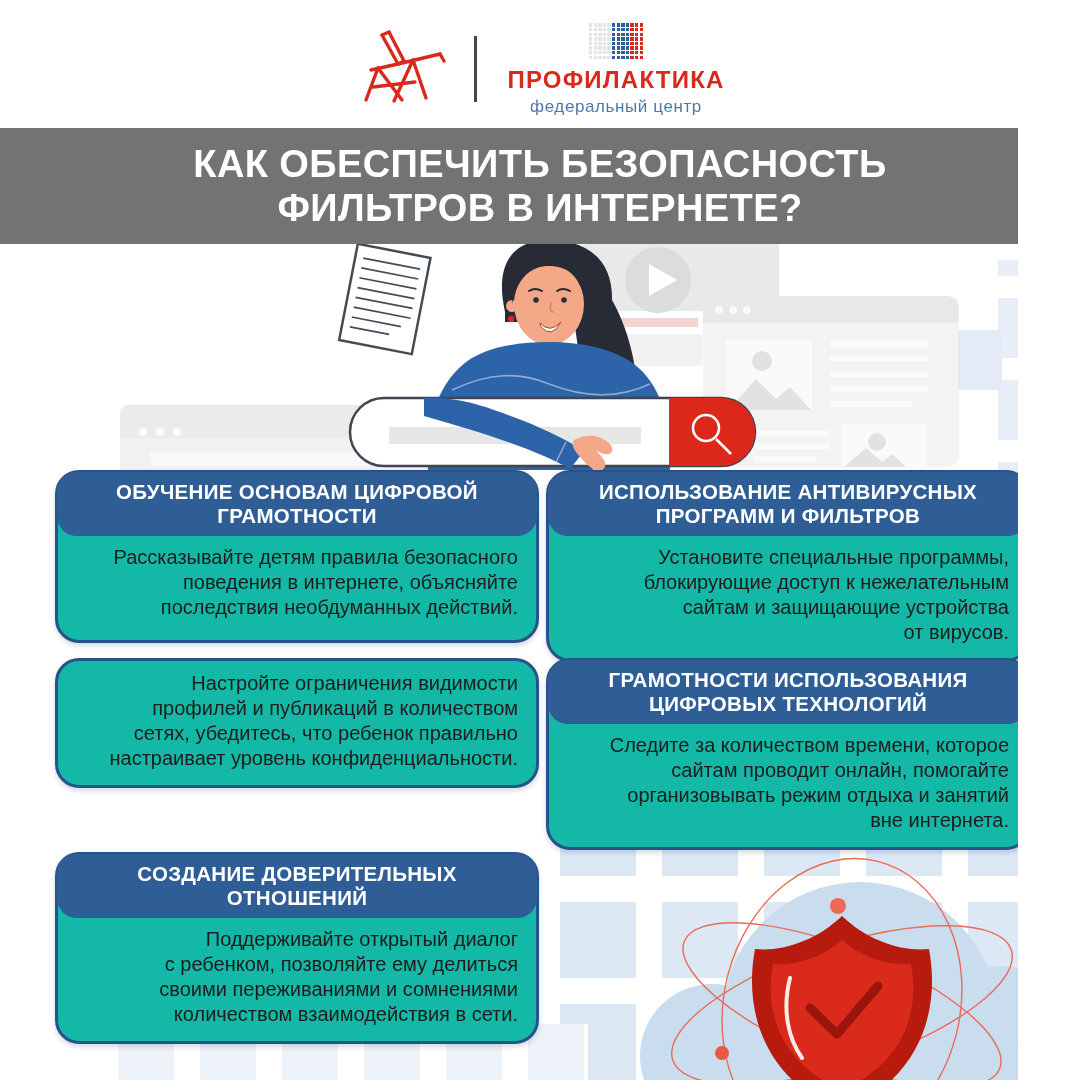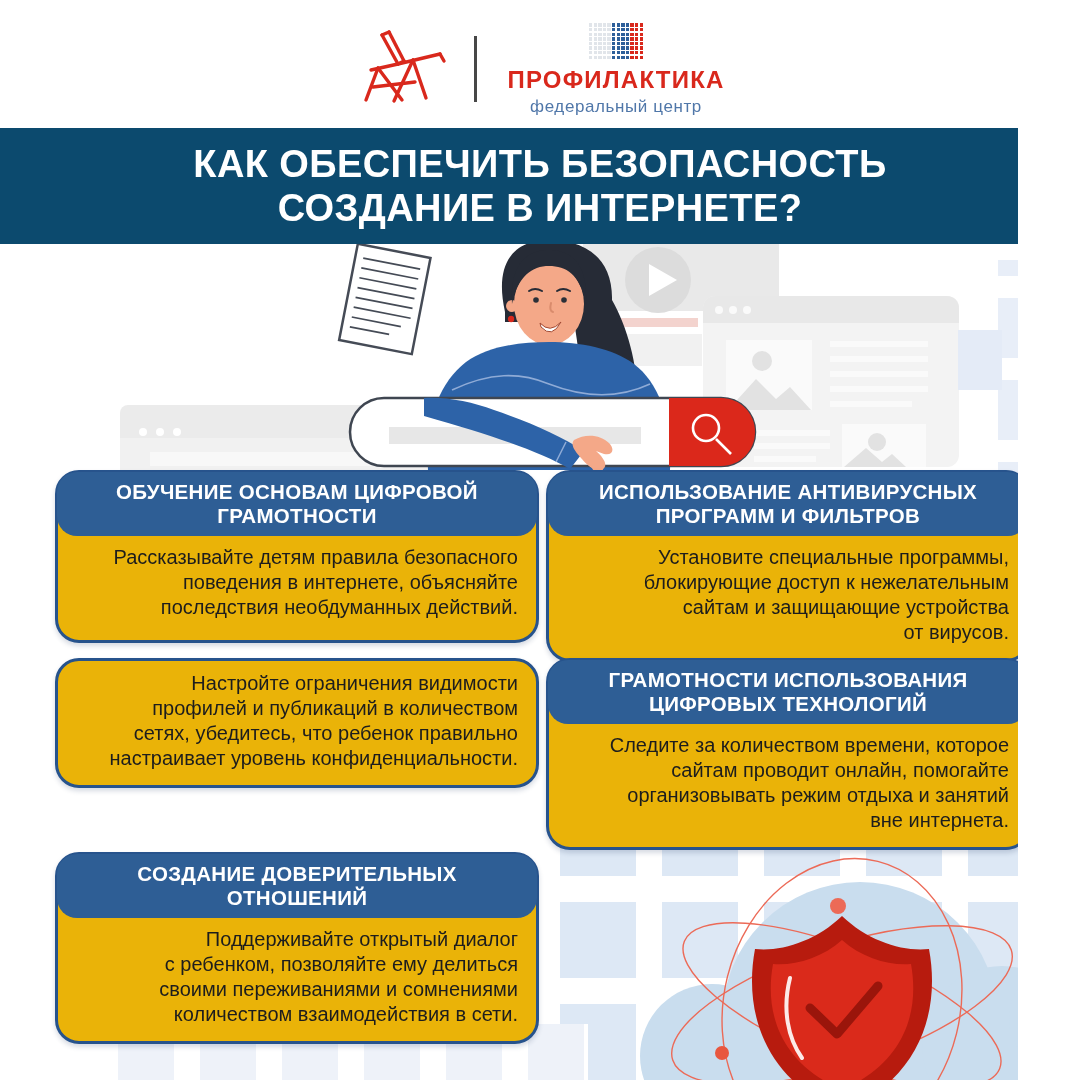"КАК ОБЕСПЕЧИТЬ БЕЗОПАСНОСТЬ" .banner { background: #0c4a6e -> #737373 }
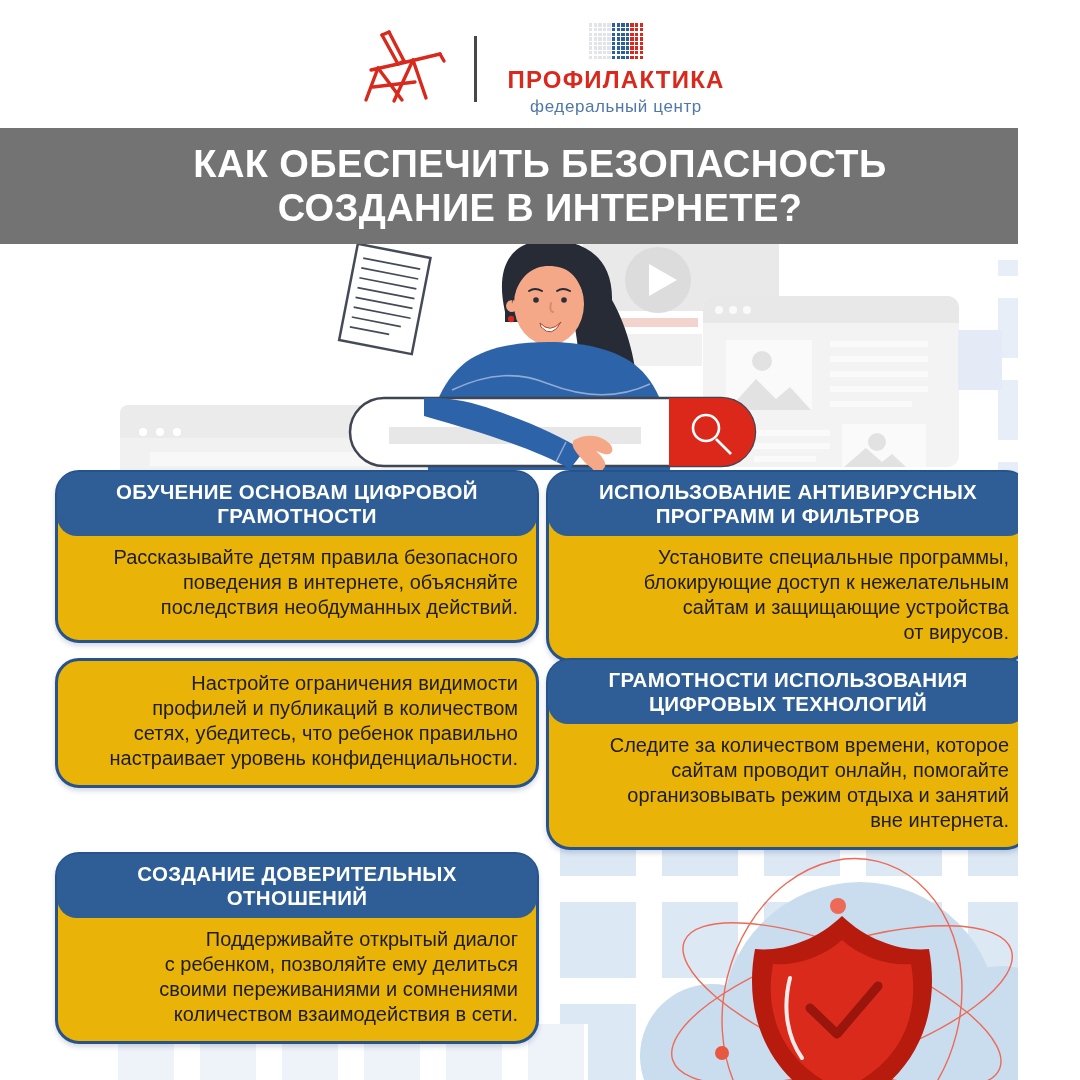"СОЗДАНИЕ В ИНТЕРНЕТЕ?" div.line { text: СОЗДАНИЕ -> ФИЛЬТРОВ }
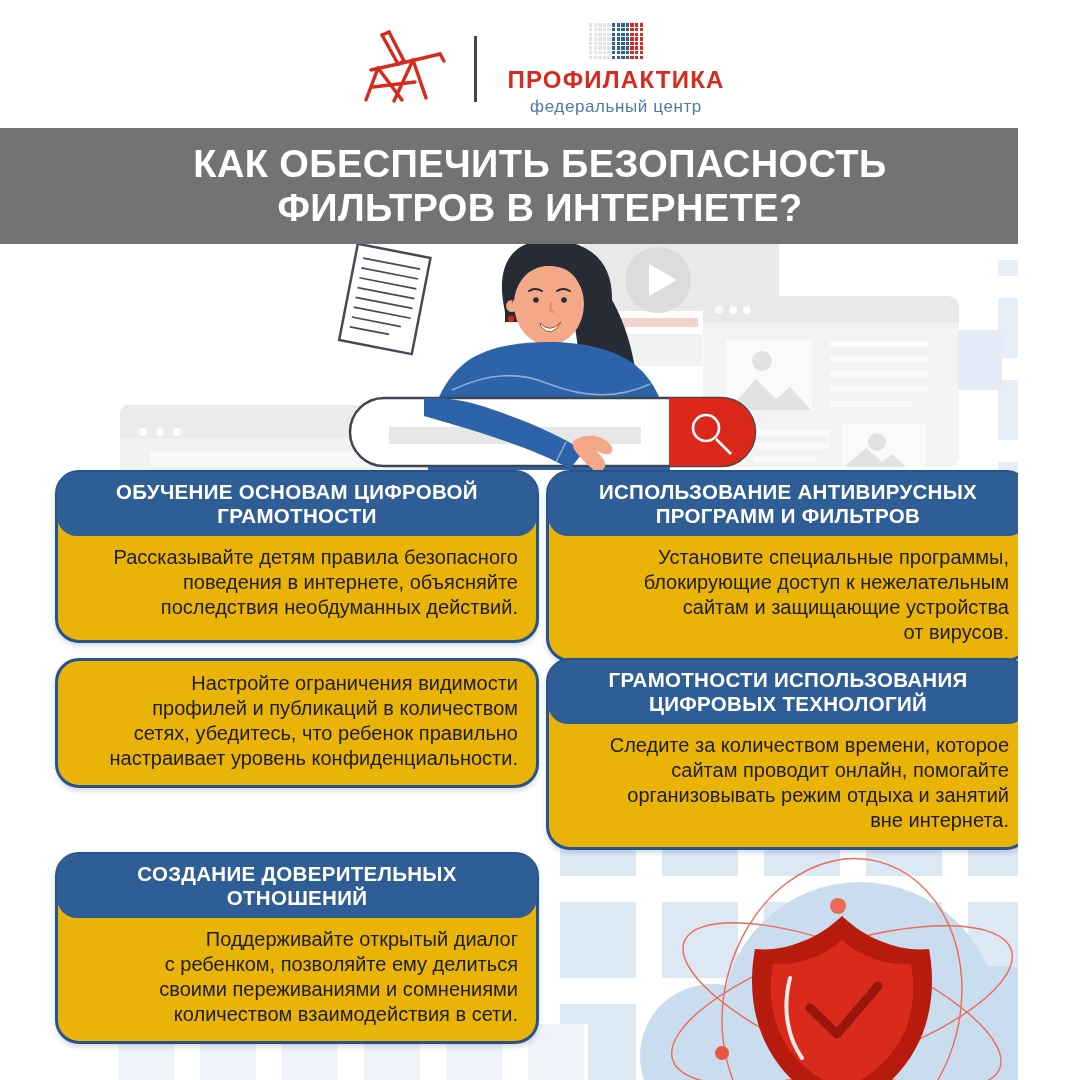"ОБУЧЕНИЕ ОСНОВАМ ЦИФРОВОЙ" .card { background: #eab308 -> #14b8a6 }
